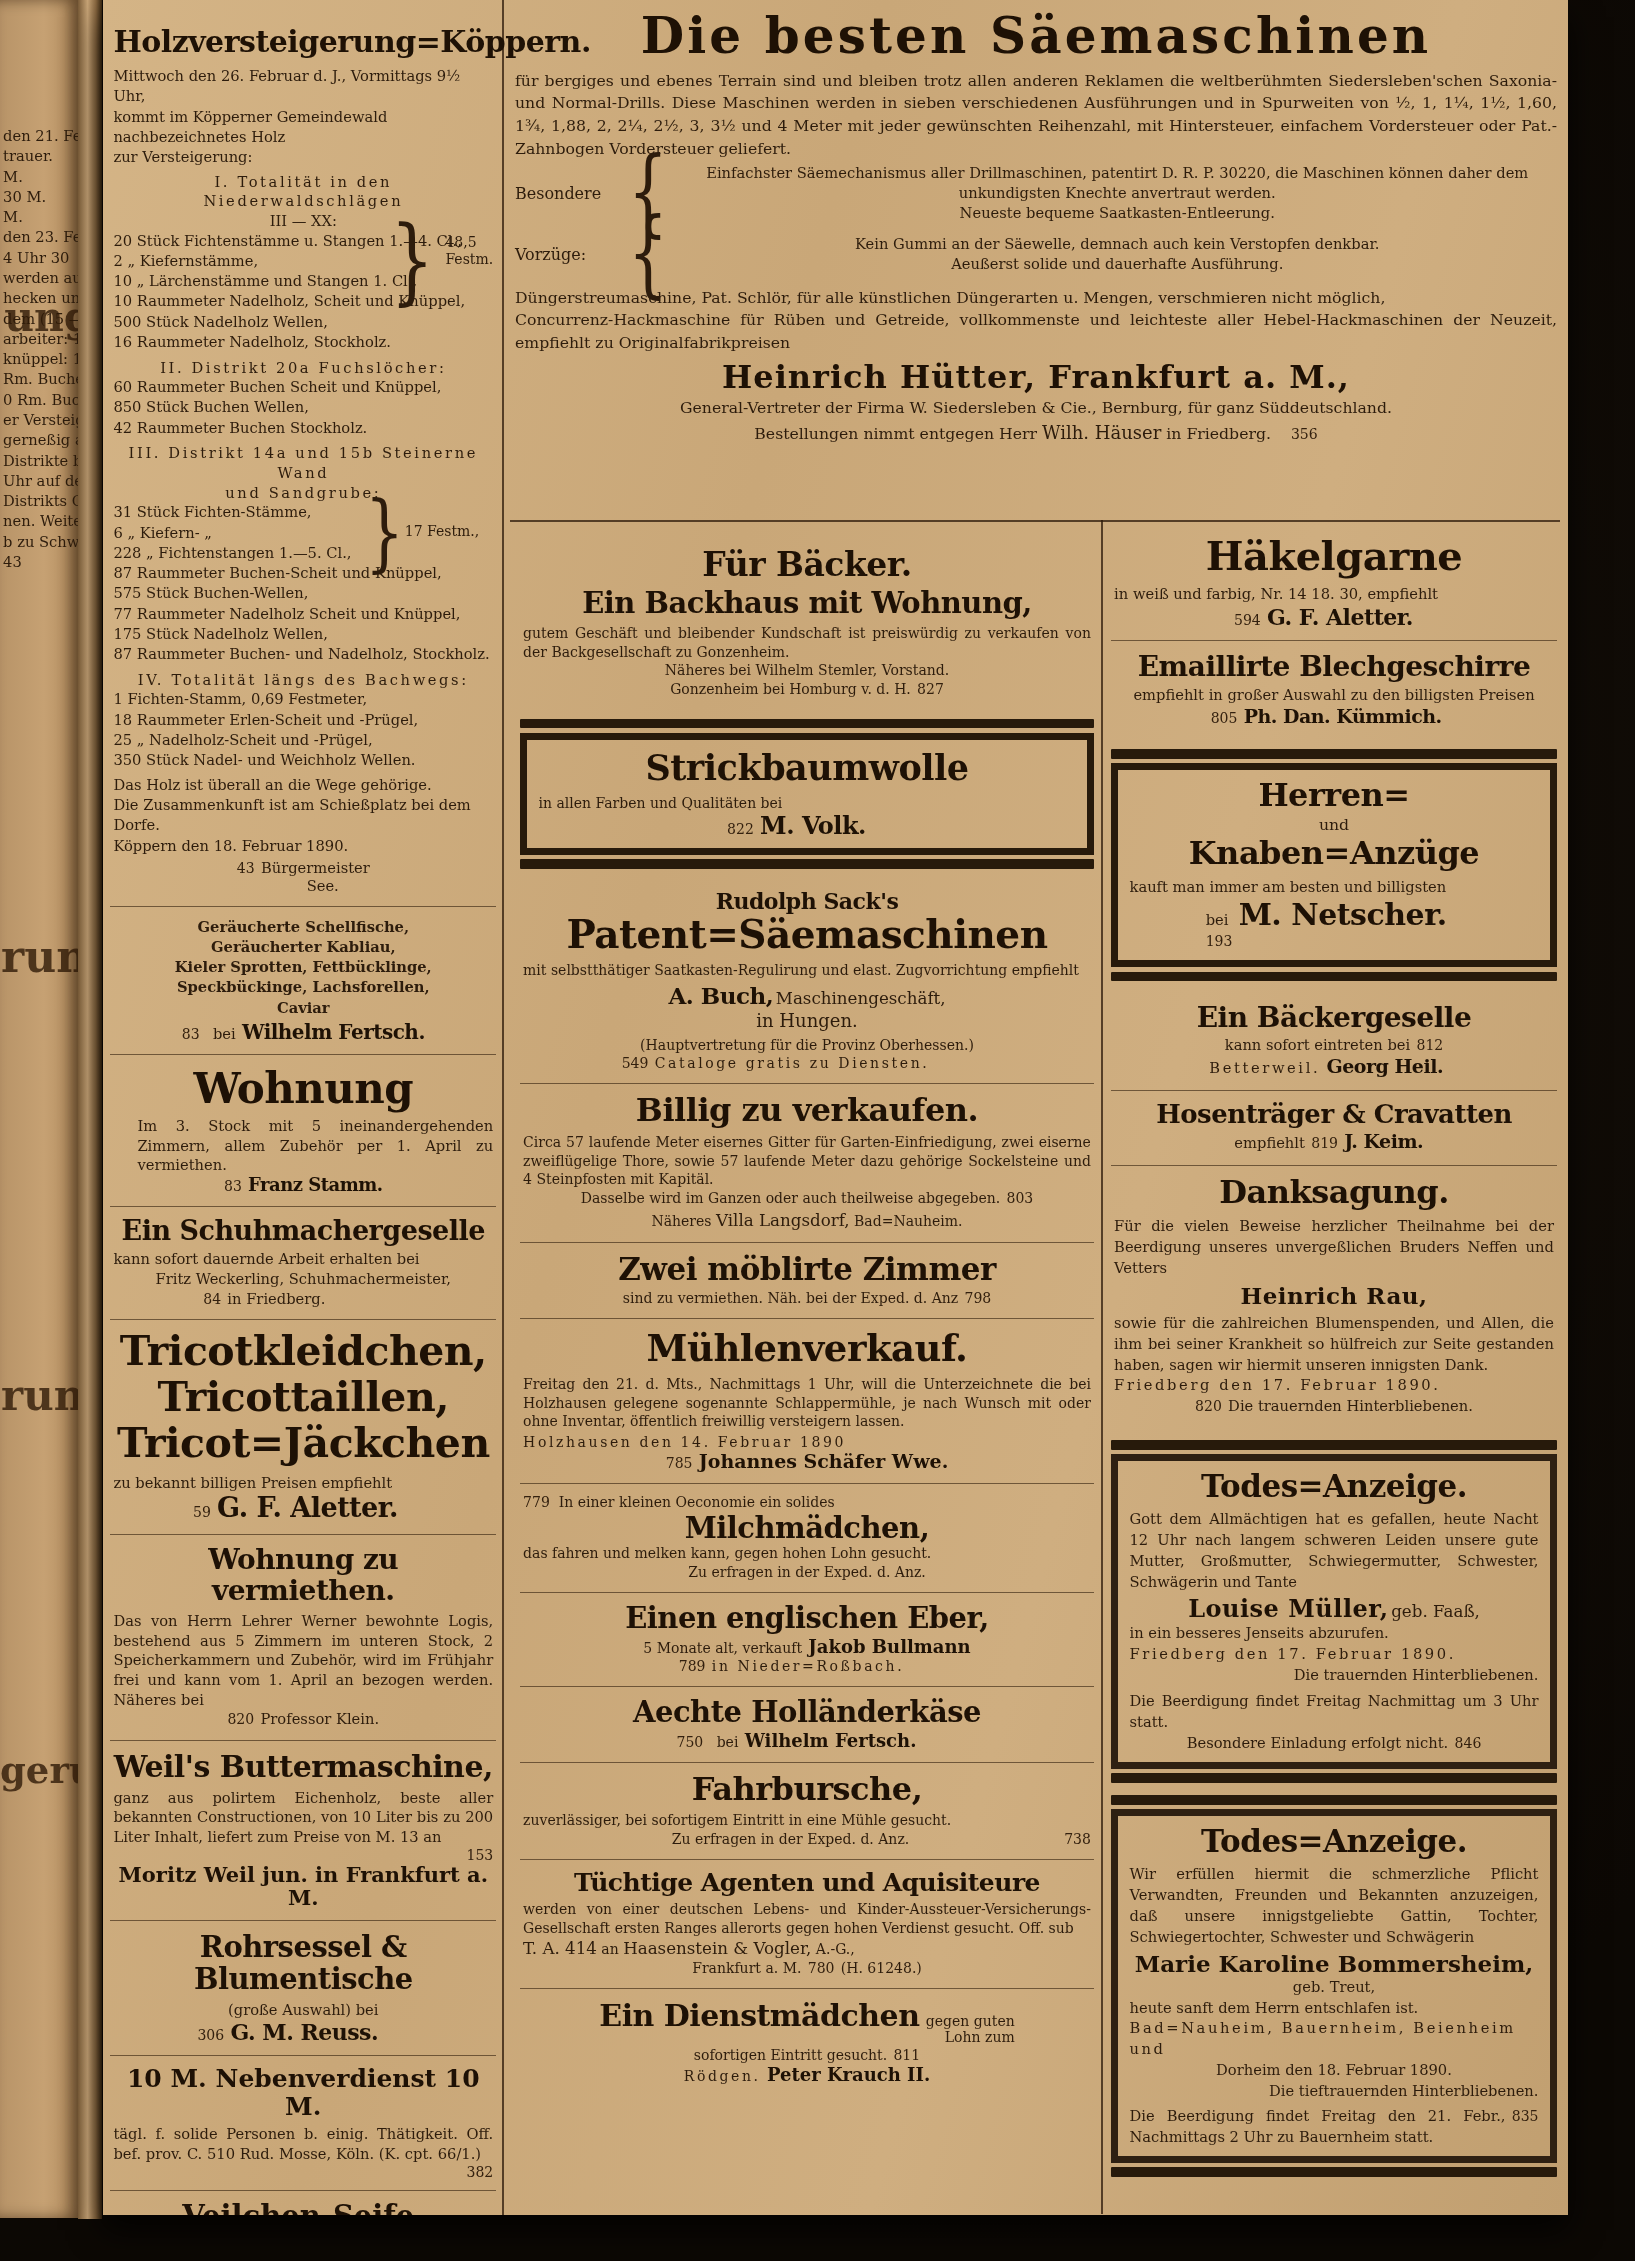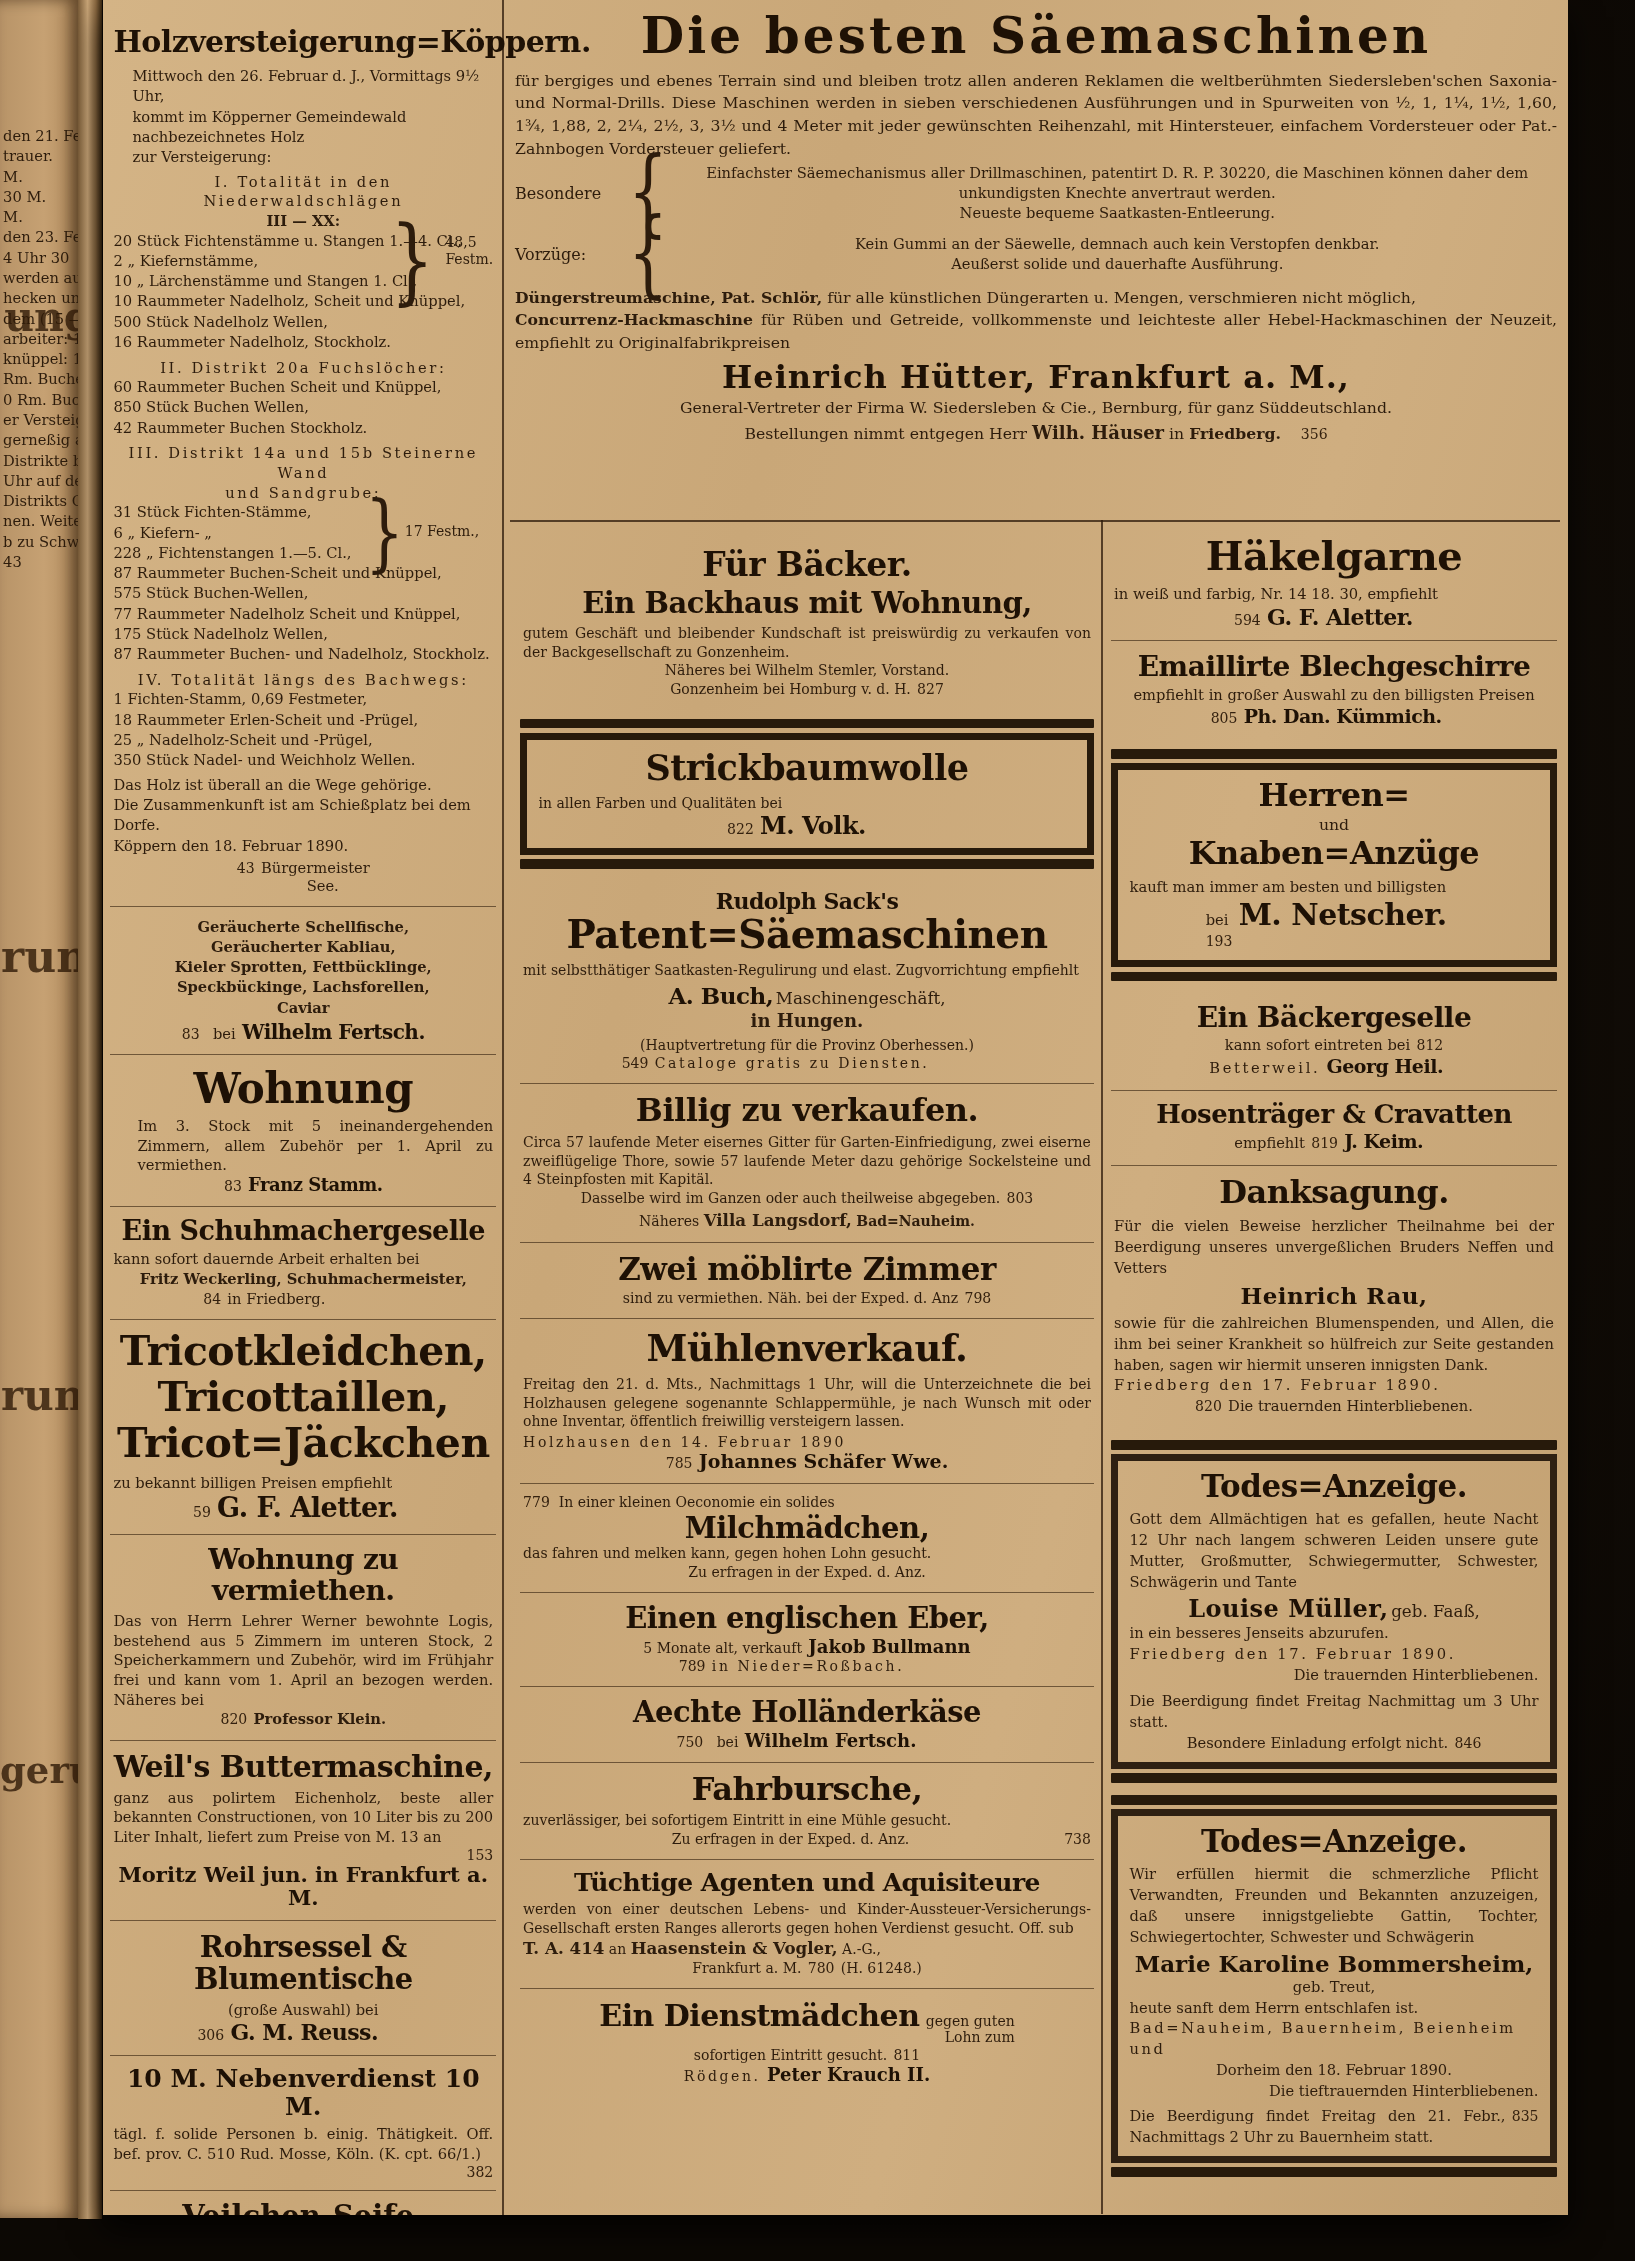"Mittwoch den 26. Februar d." div.body-l { margin-left: 19px -> none }
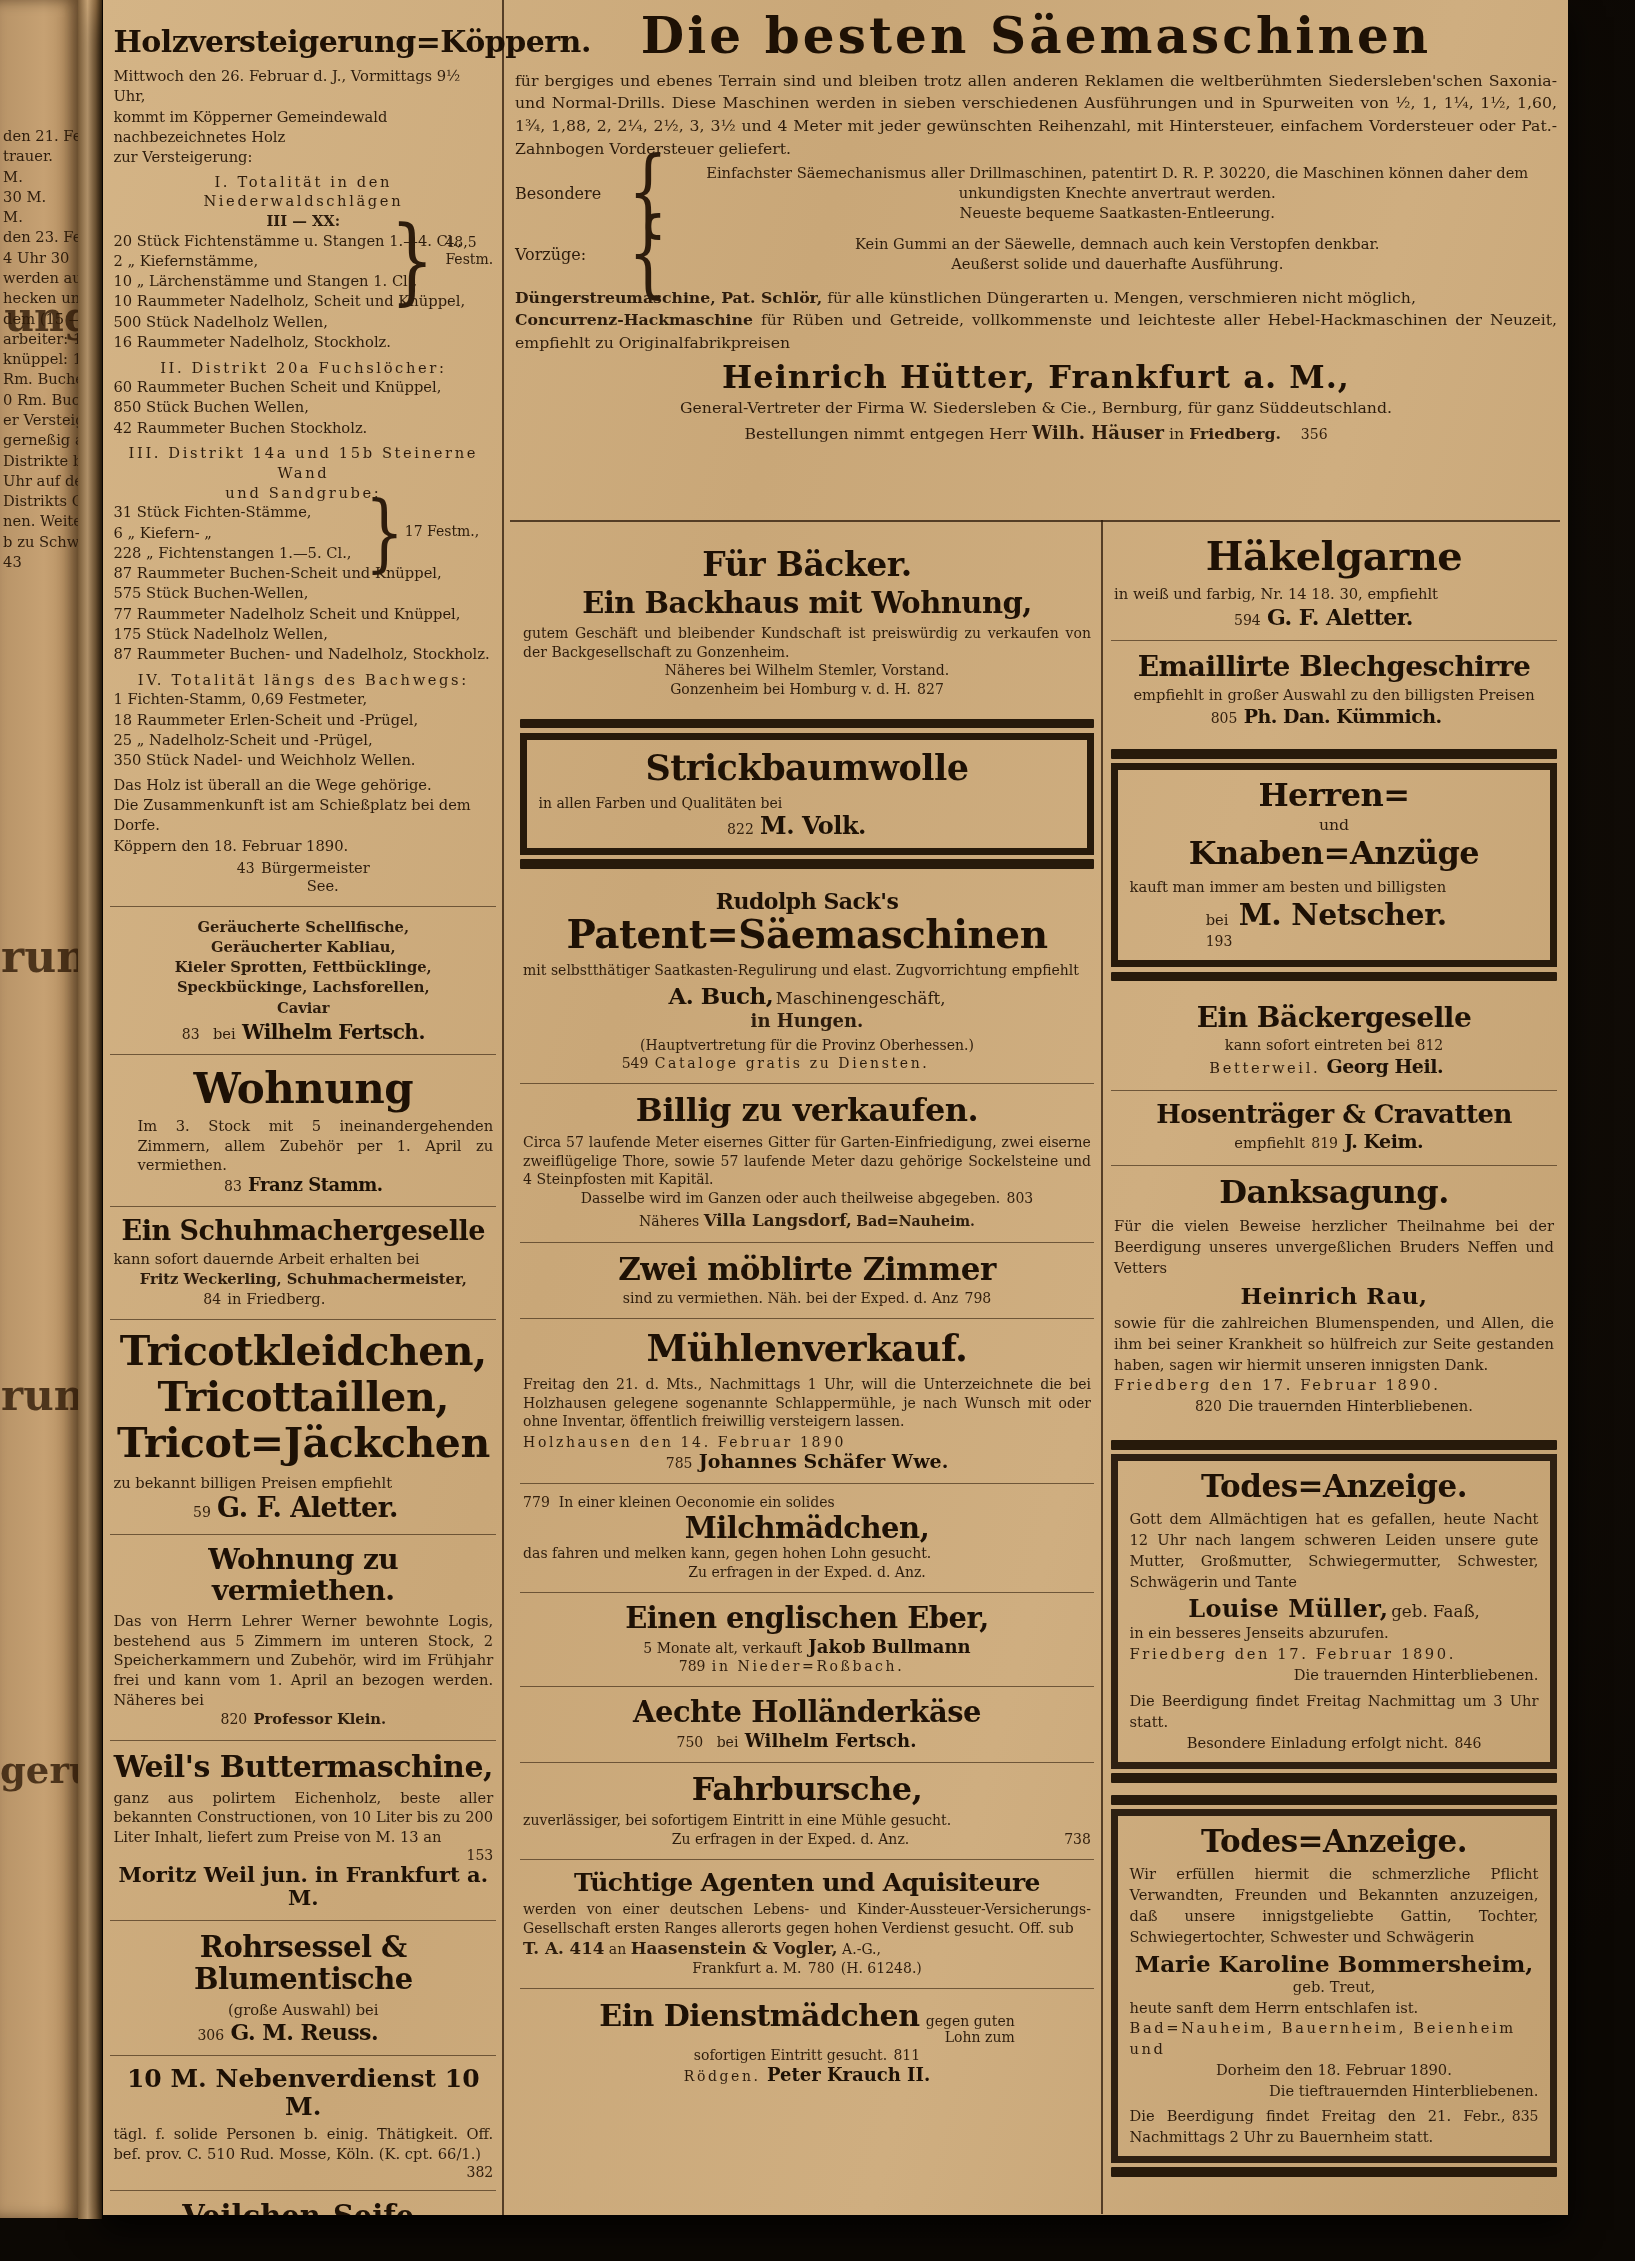"III — XX:" .b { font-weight: bold -> normal }
